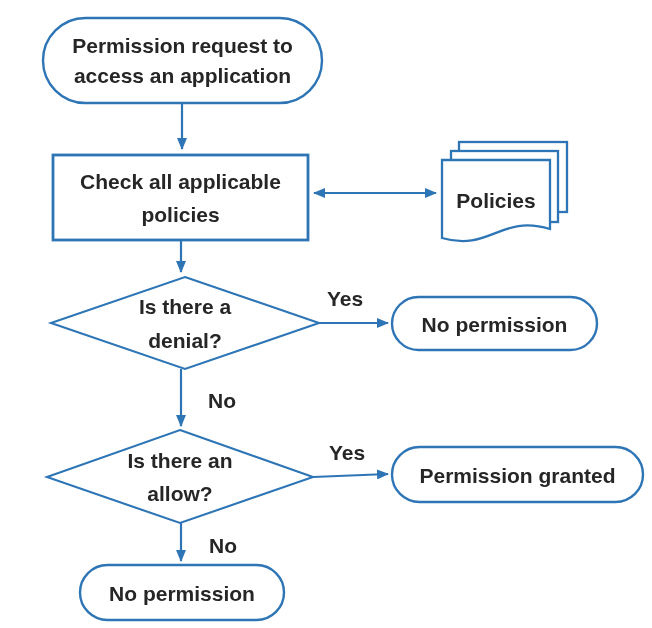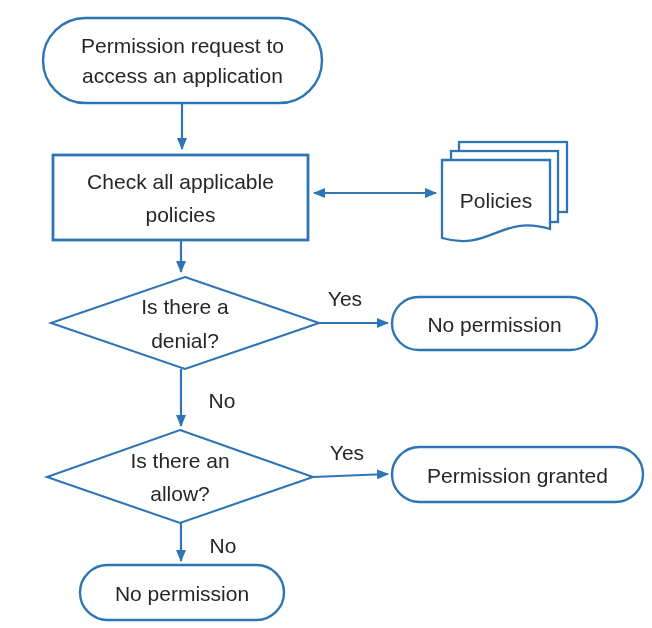"Permission request to" .canvas { font-weight: none -> bold }
